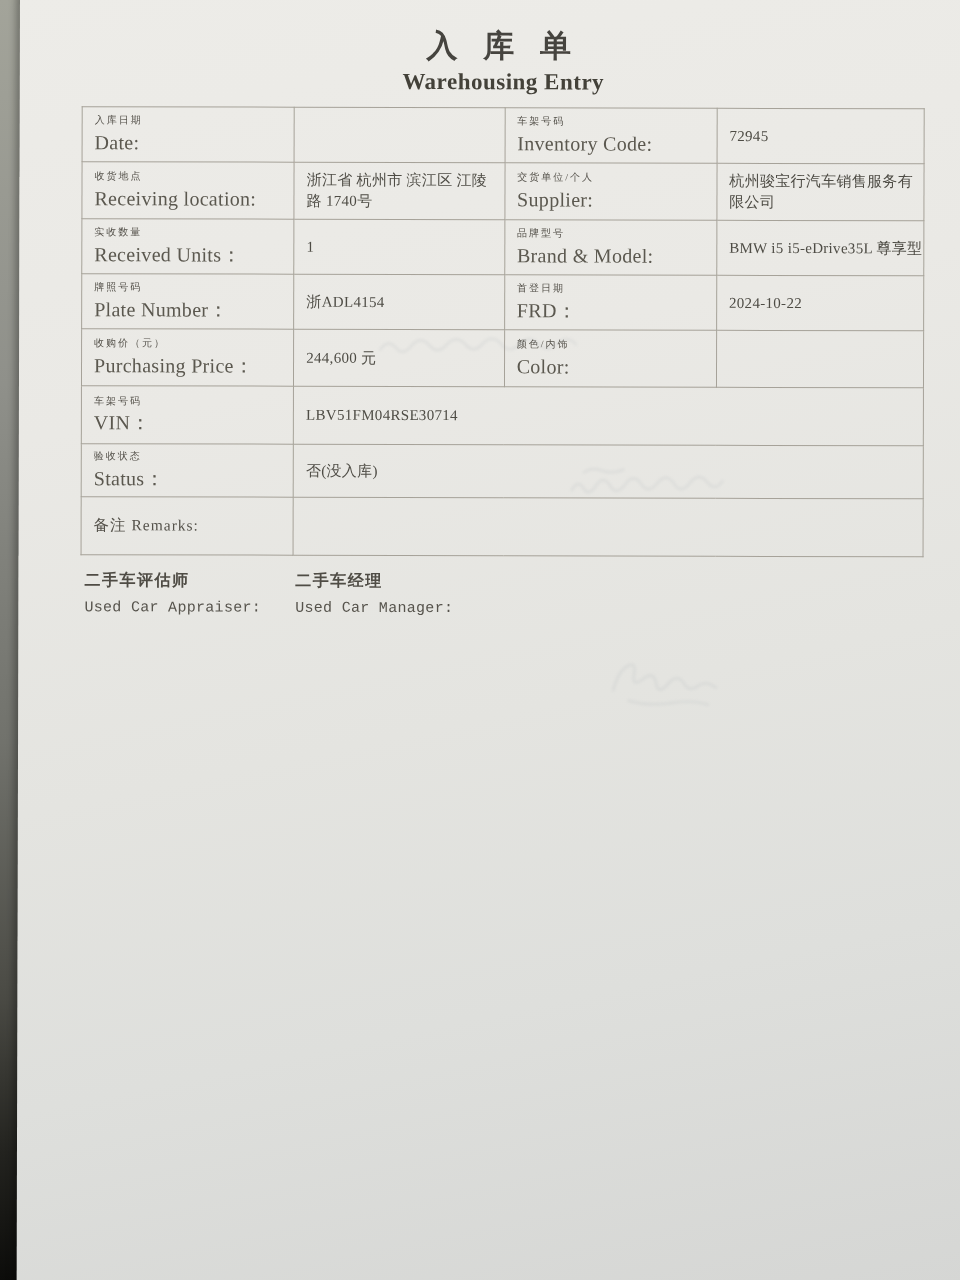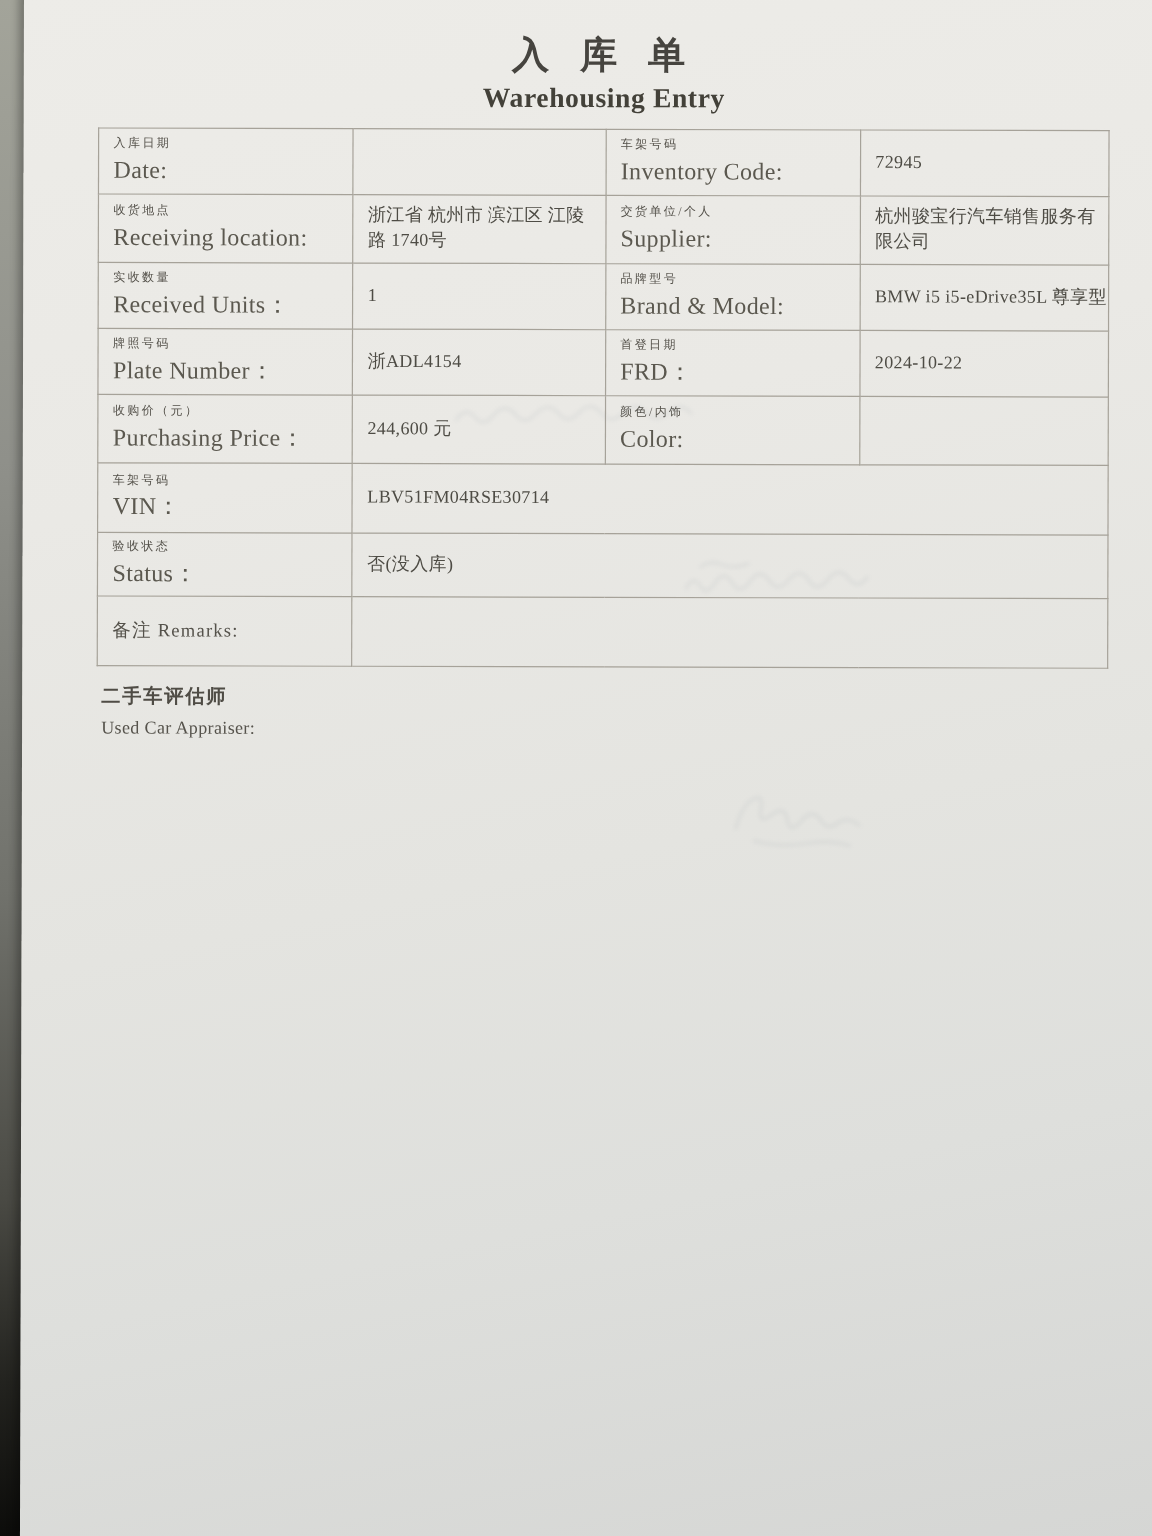"二手车评估师" .sig { font-family: none -> Liberation Mono, monospace }
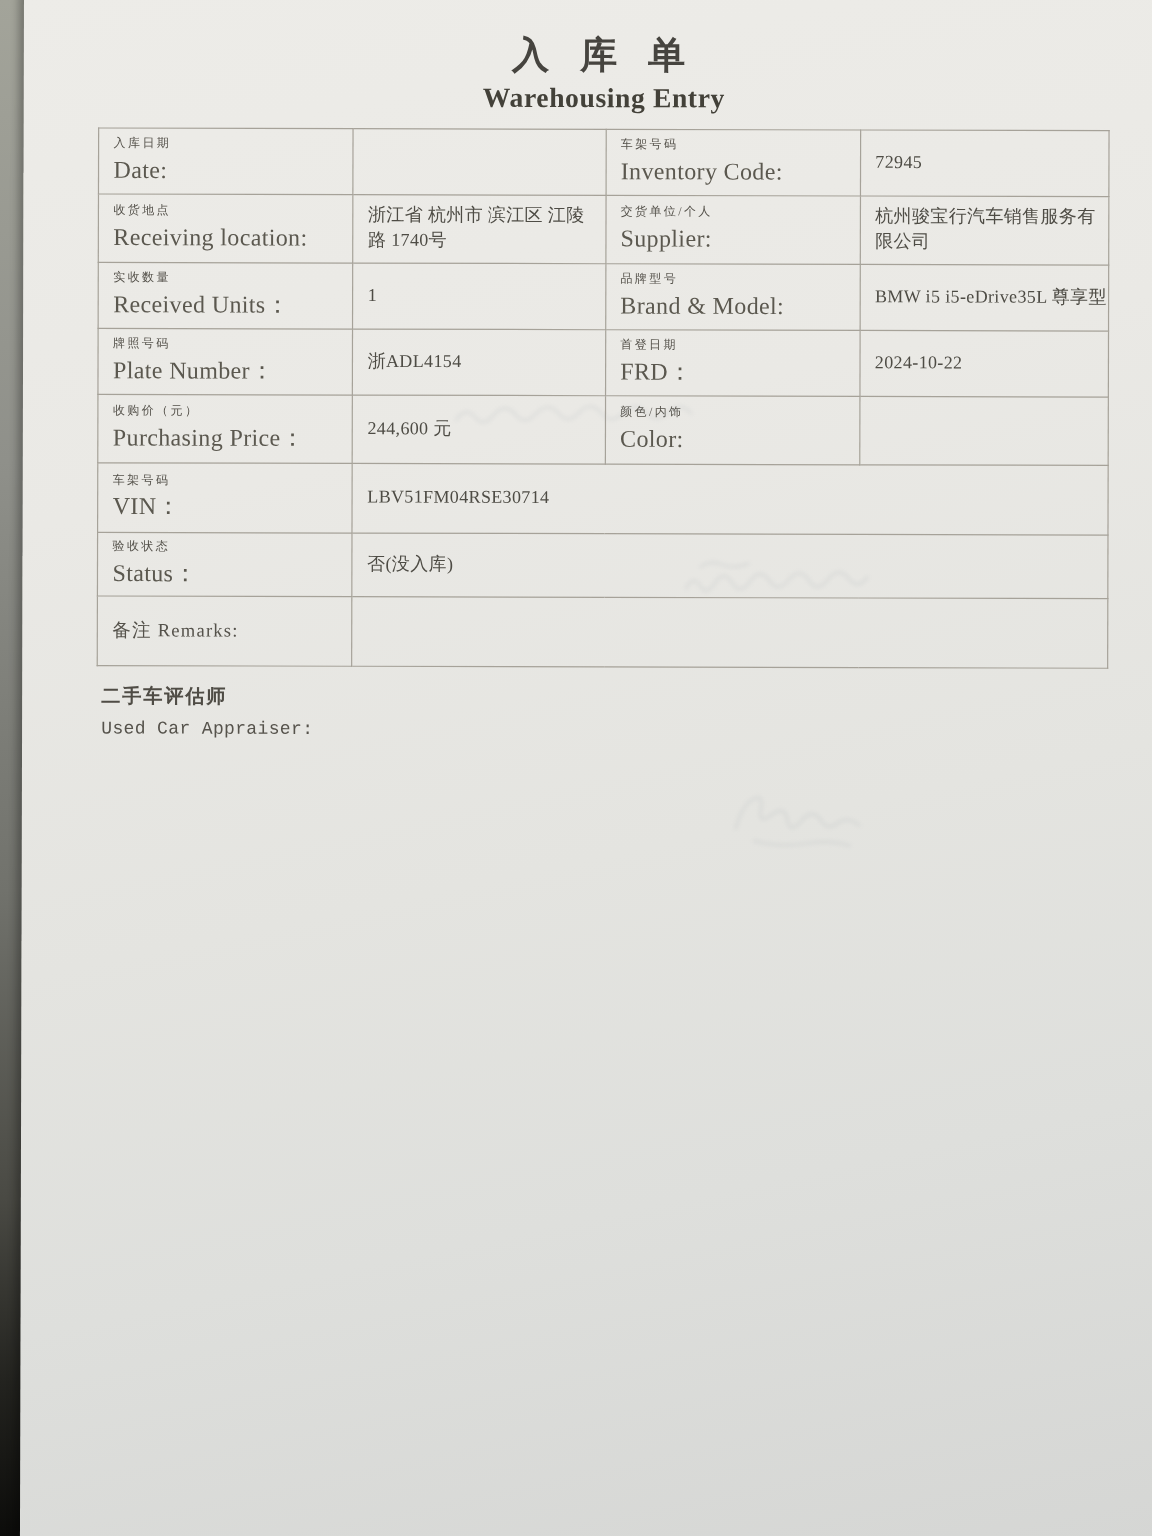"二手车经理" div.sig { html: none -> <div> <div>二手车经理</div> <div>Used Car Manager:</div> </div> }
